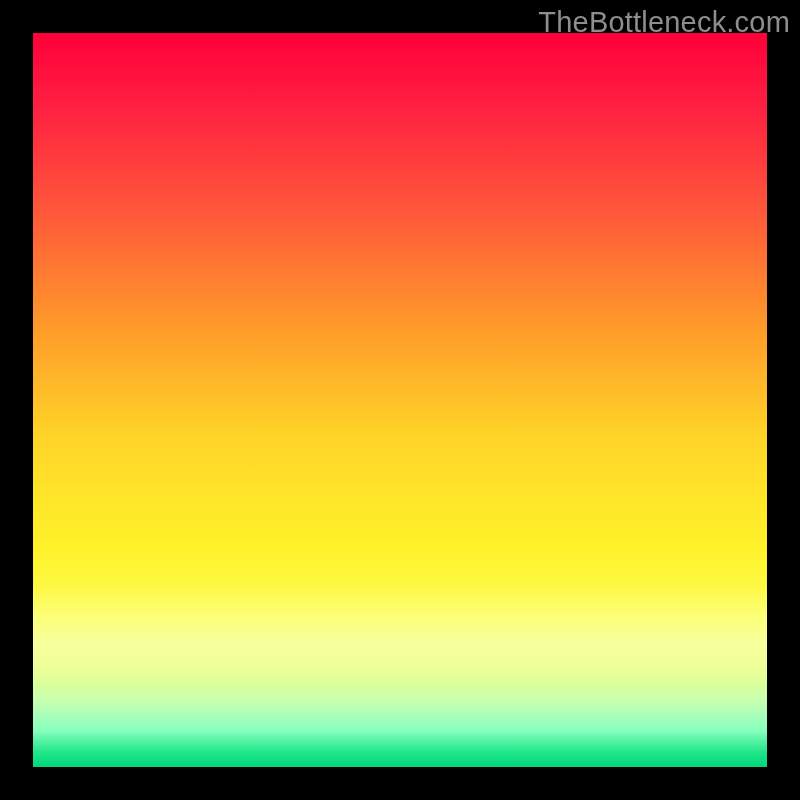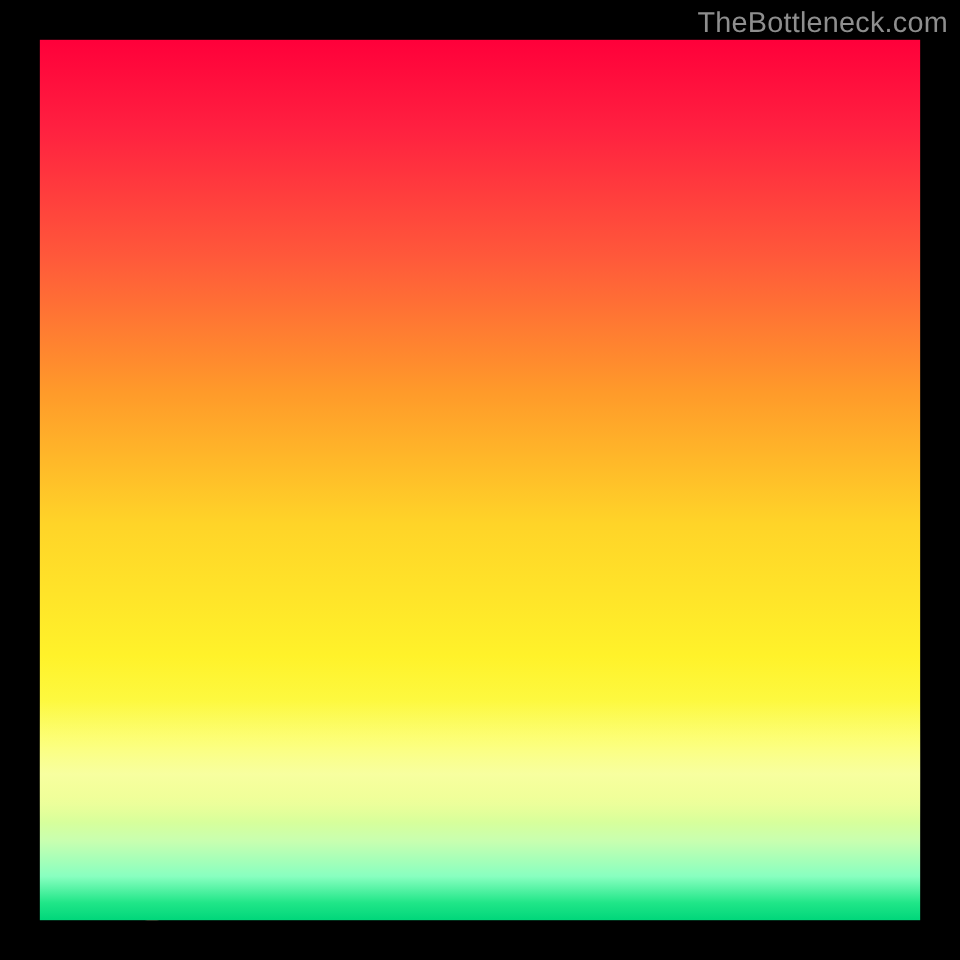"TheBottleneck.com" .watermark { font-size: 24px -> 29px }
